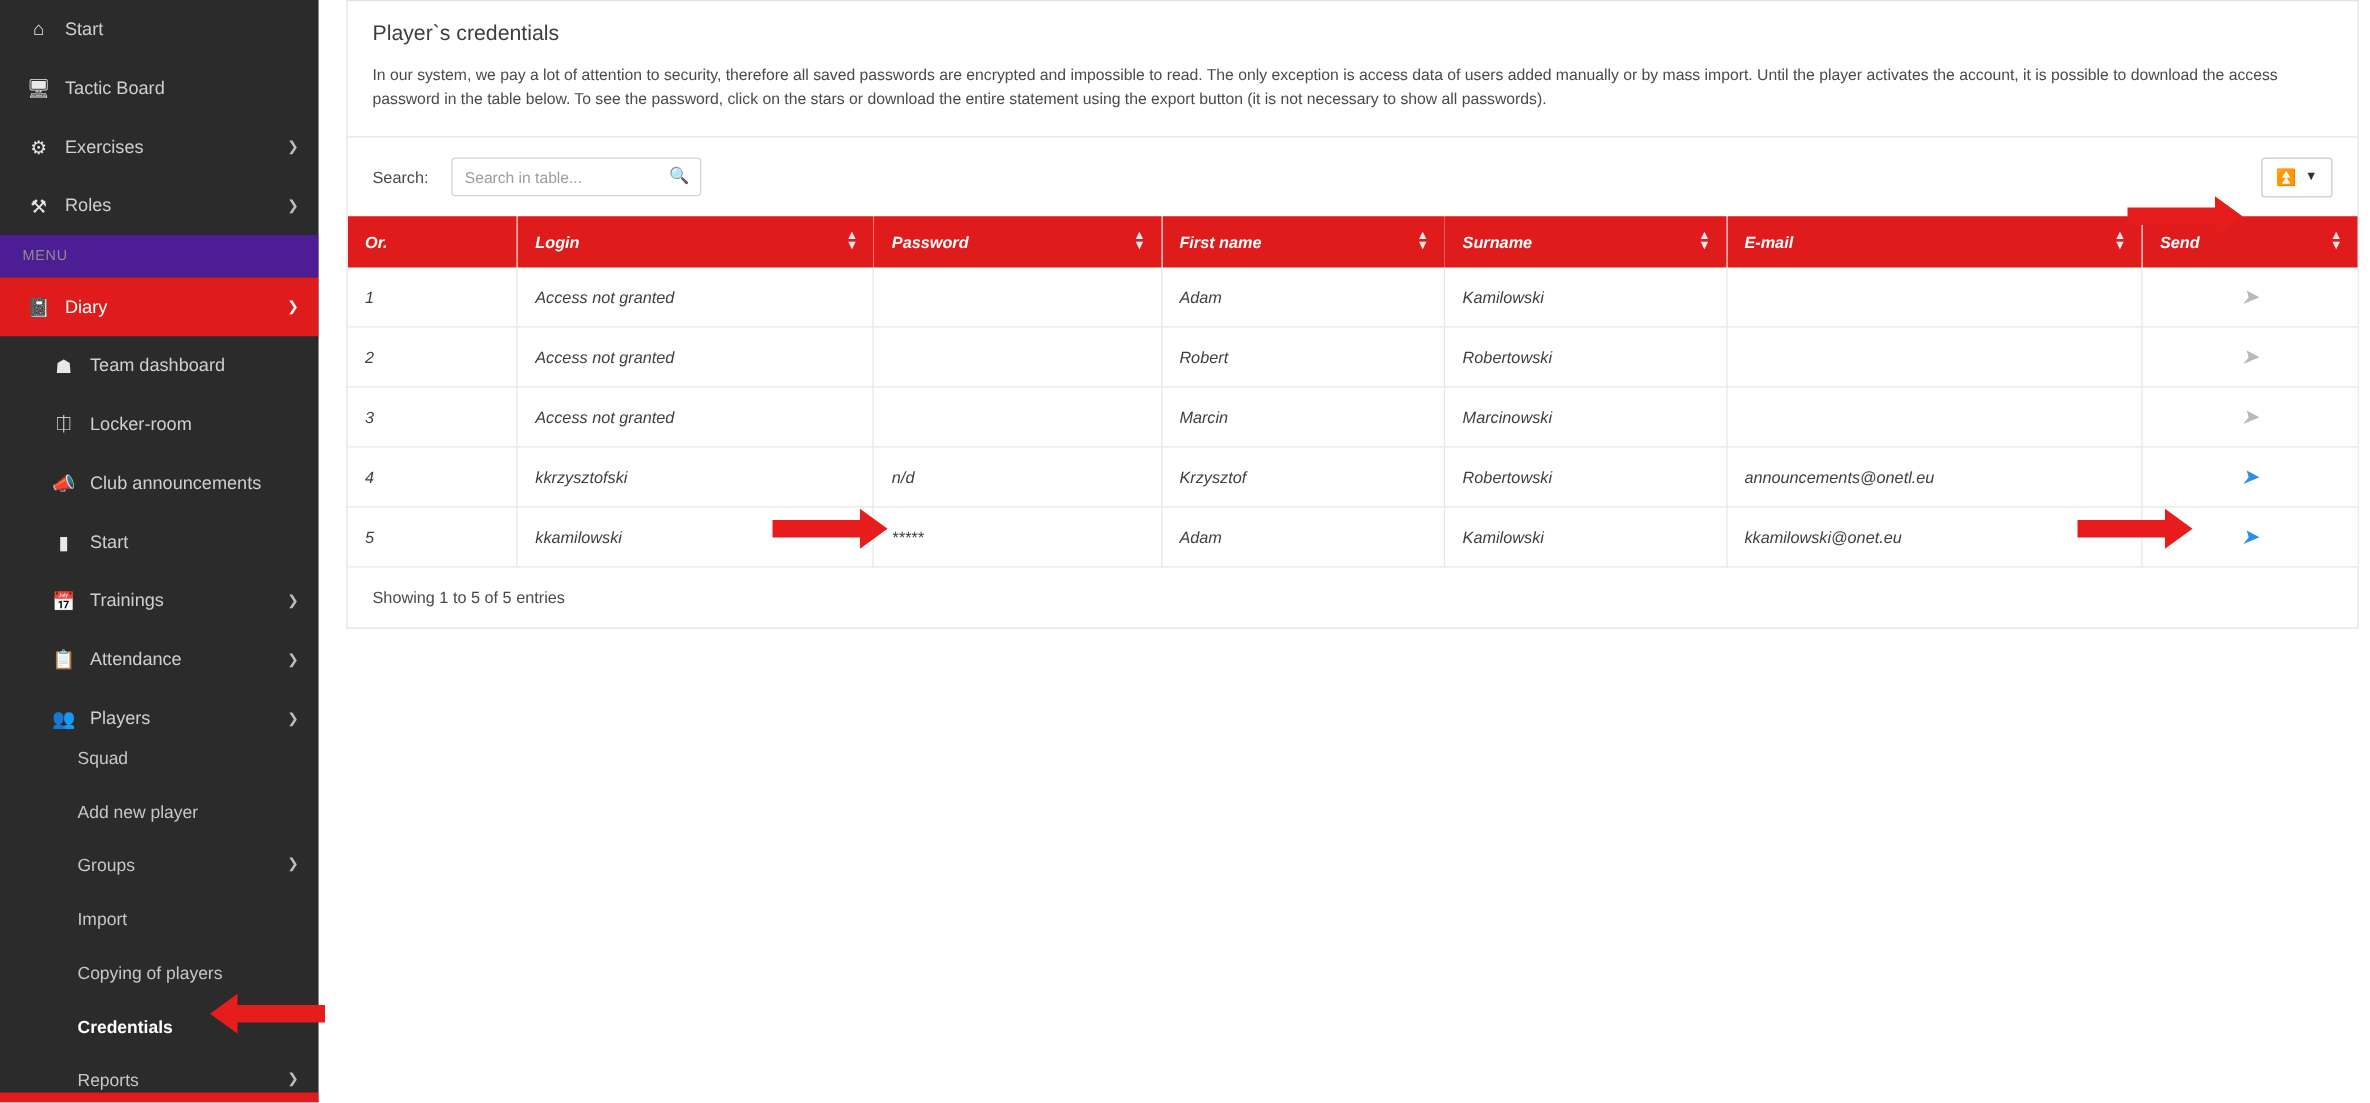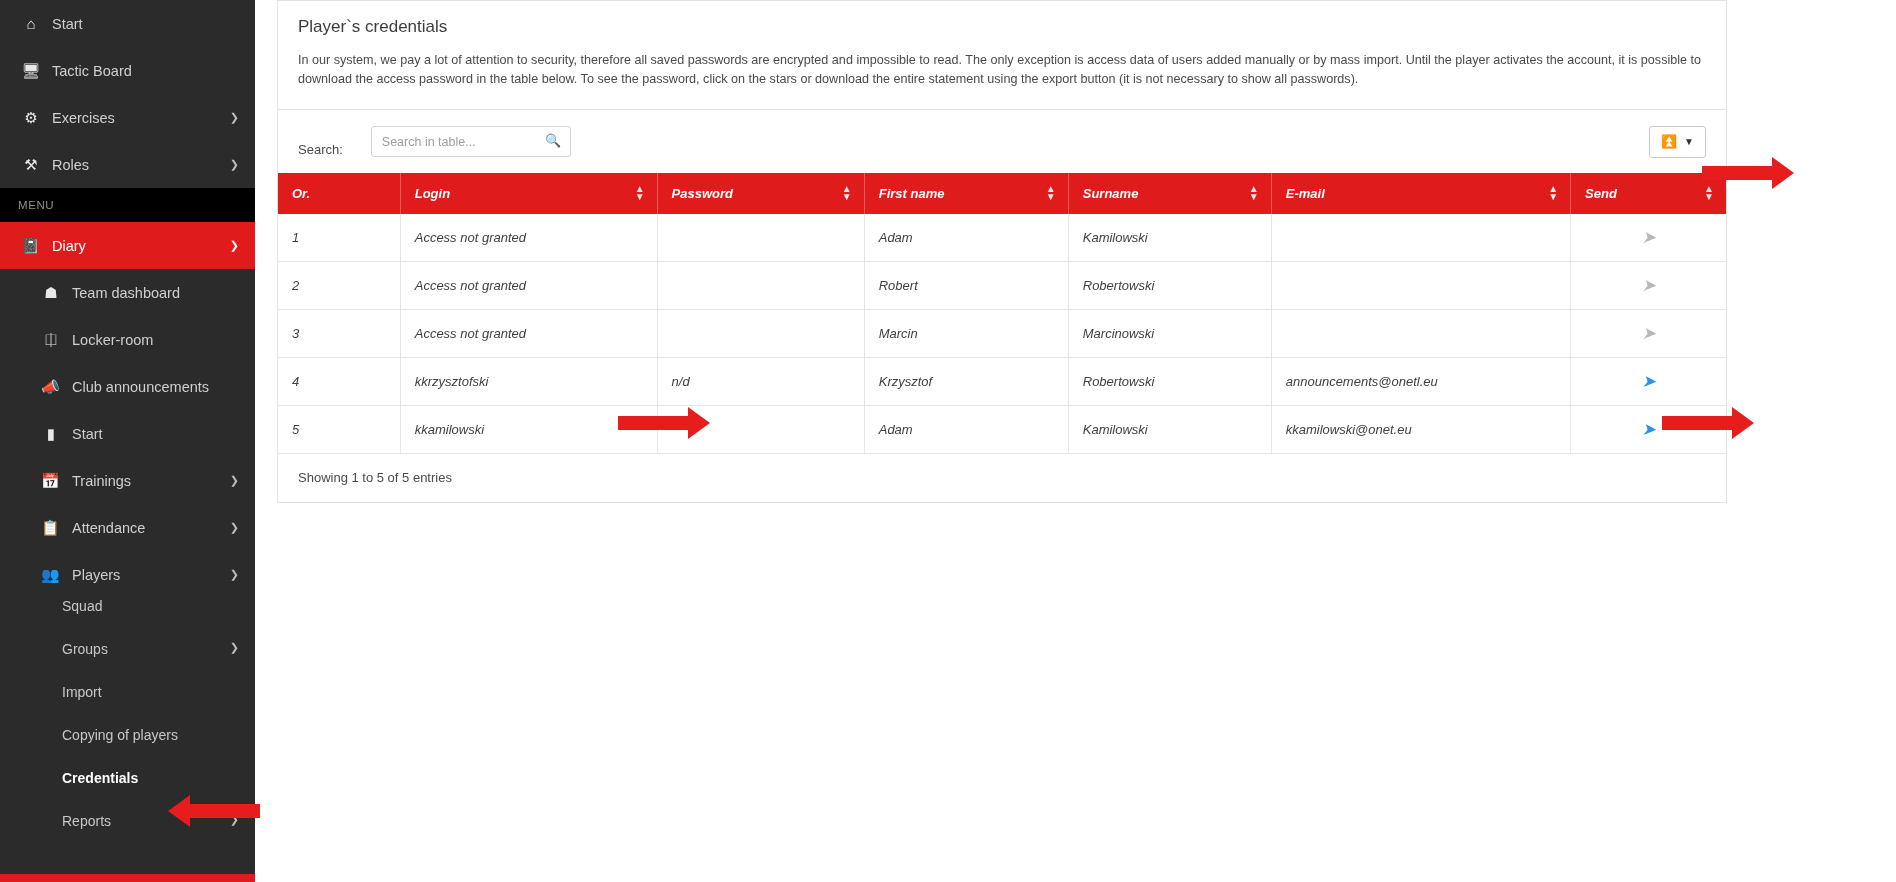"Player`s credentials" .panel { width: 1450px -> 1610px }
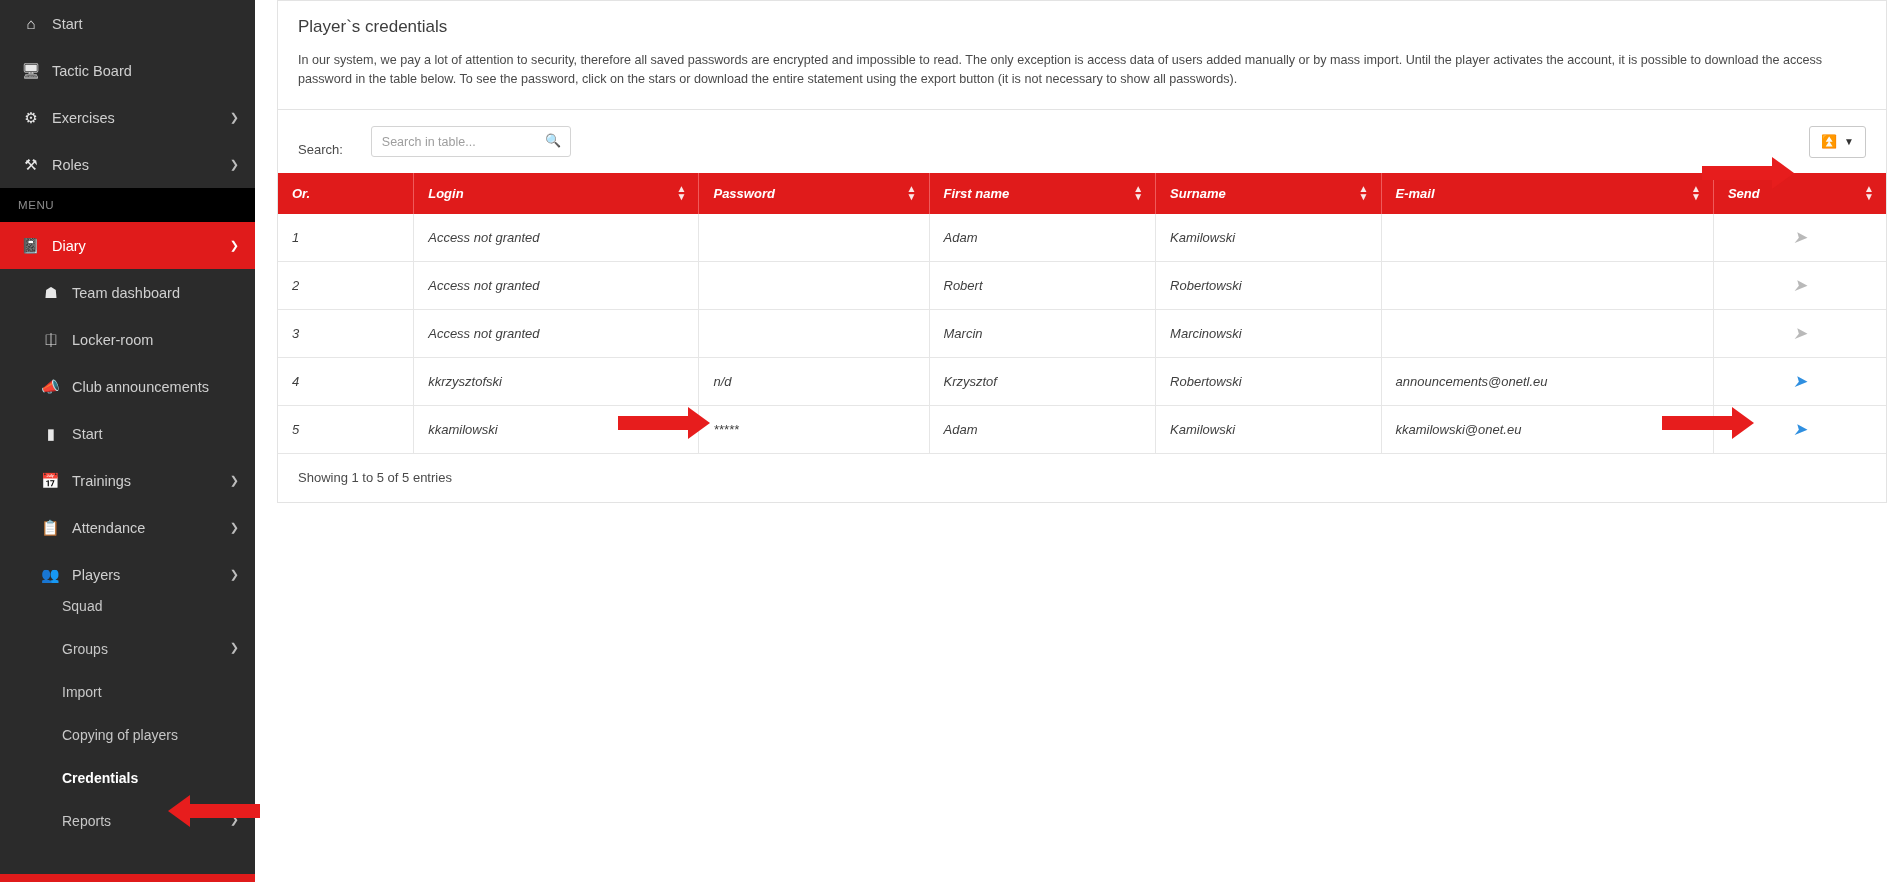"Search:" .search-wrap { align-items: flex-end -> center; gap: 28px -> 18px }
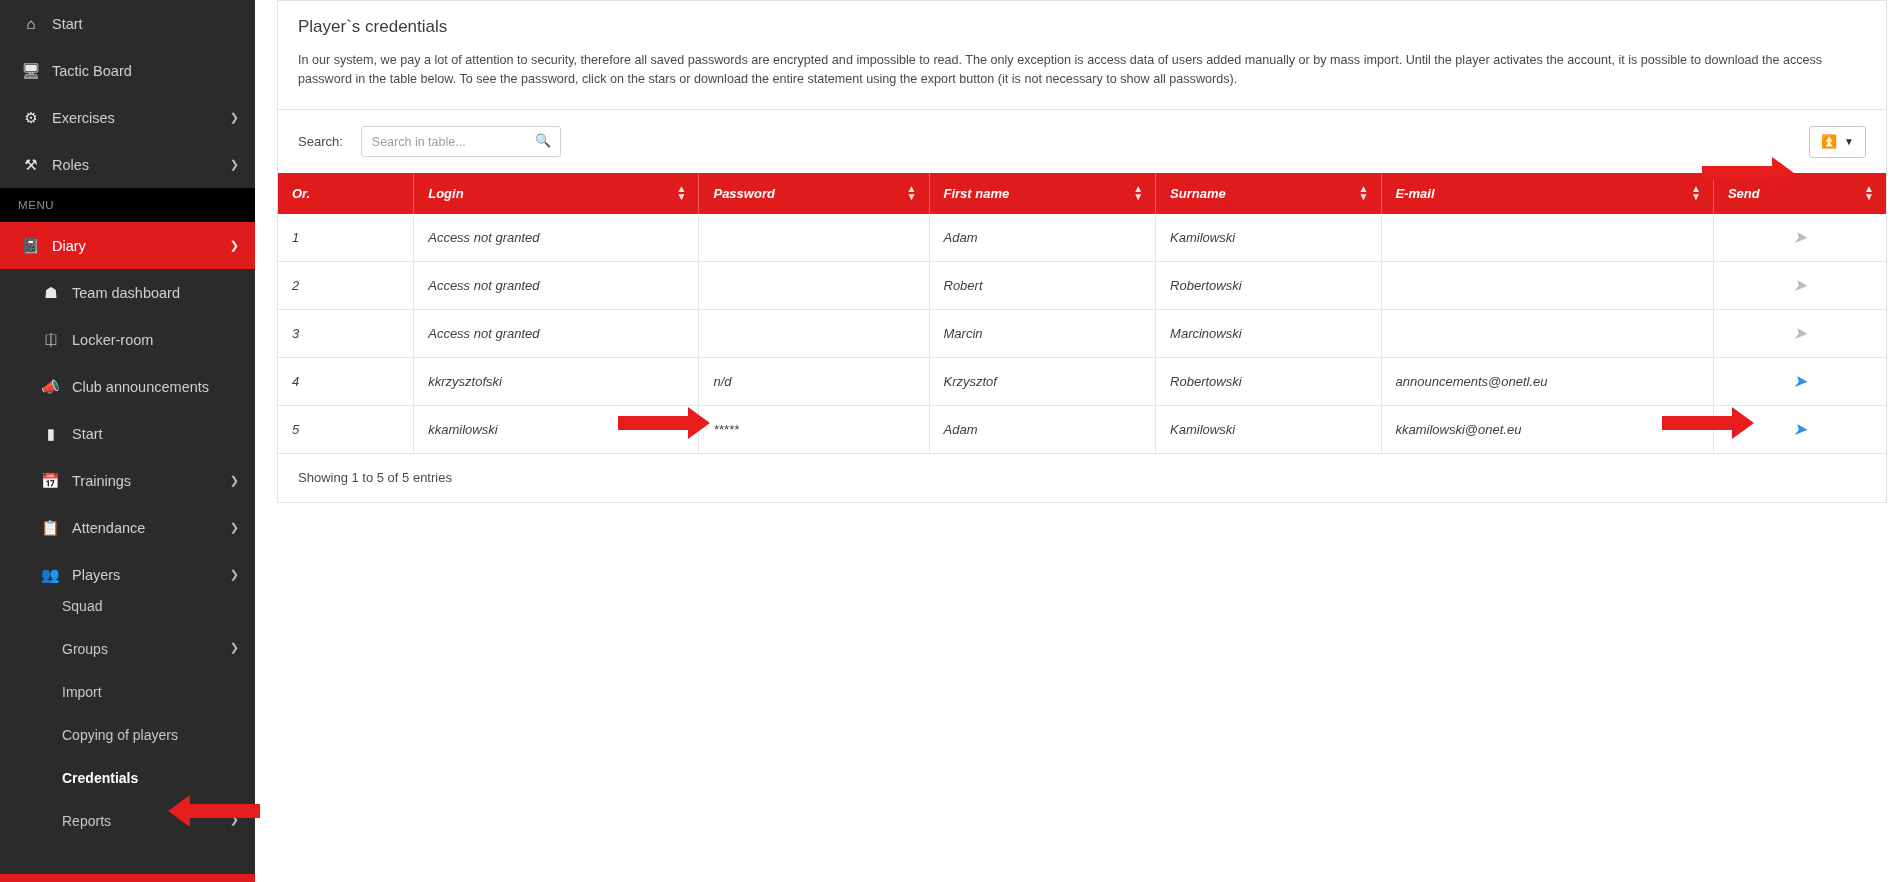"MENU" .menu-label { background: #000000 -> #4c1d95 }
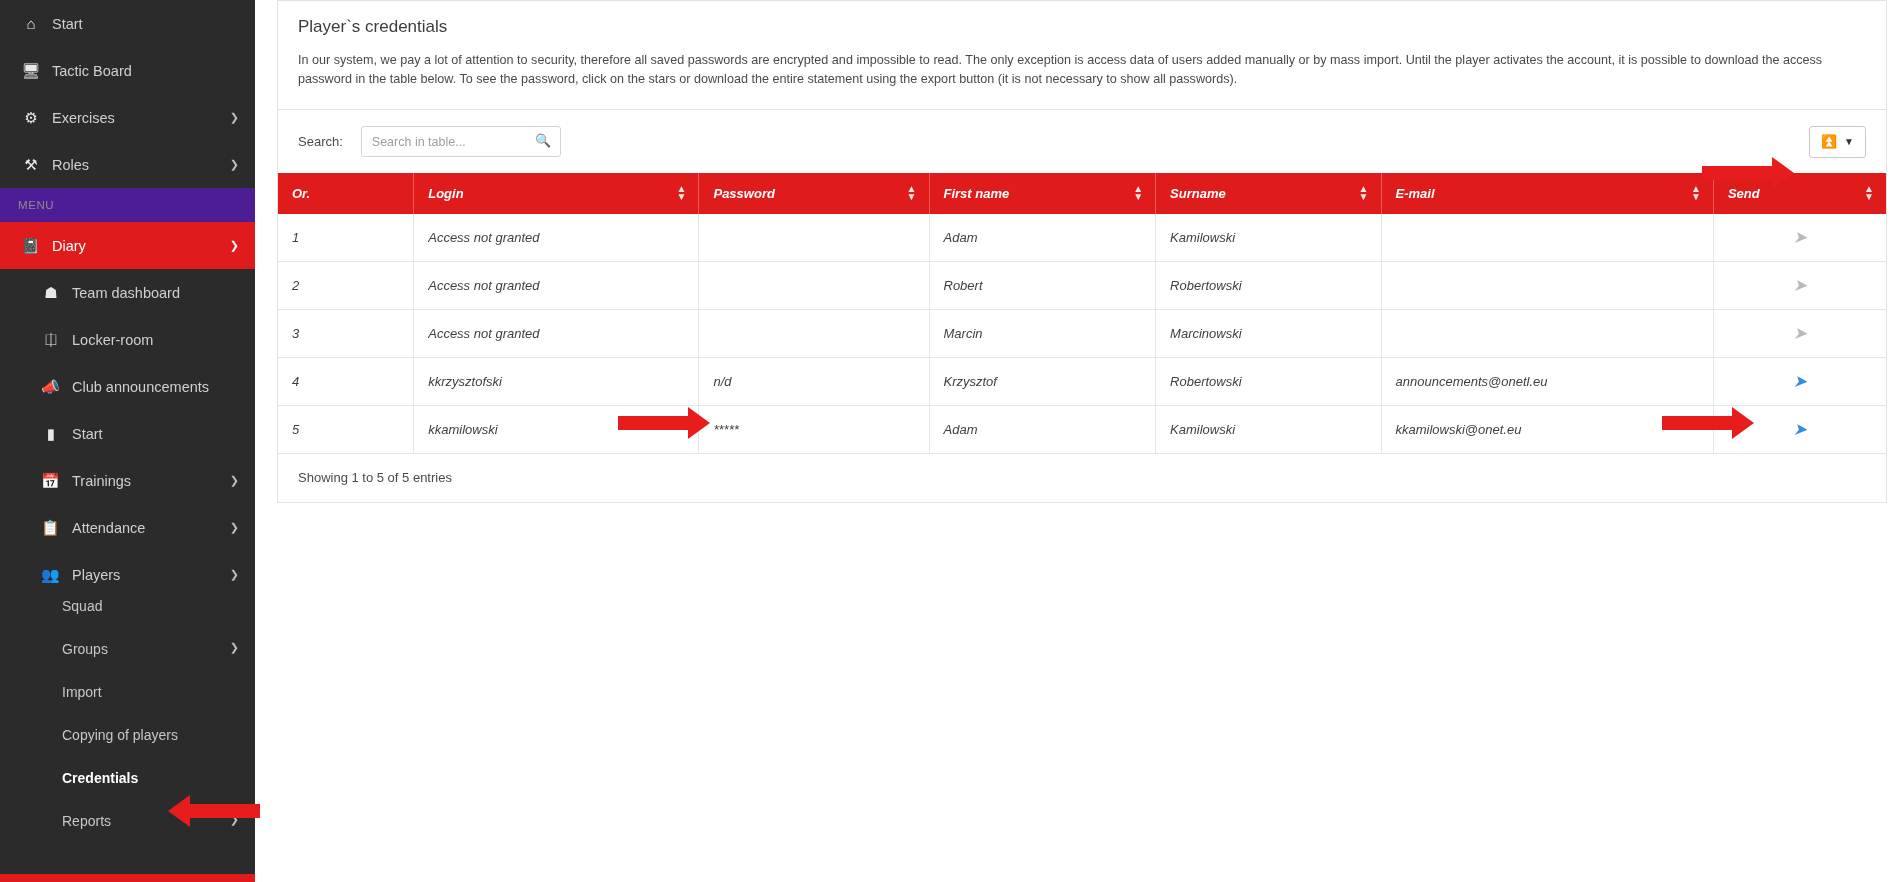"Add new player" div.sub-item { html: none -> <div> <span>Add new player</span> </div> }
